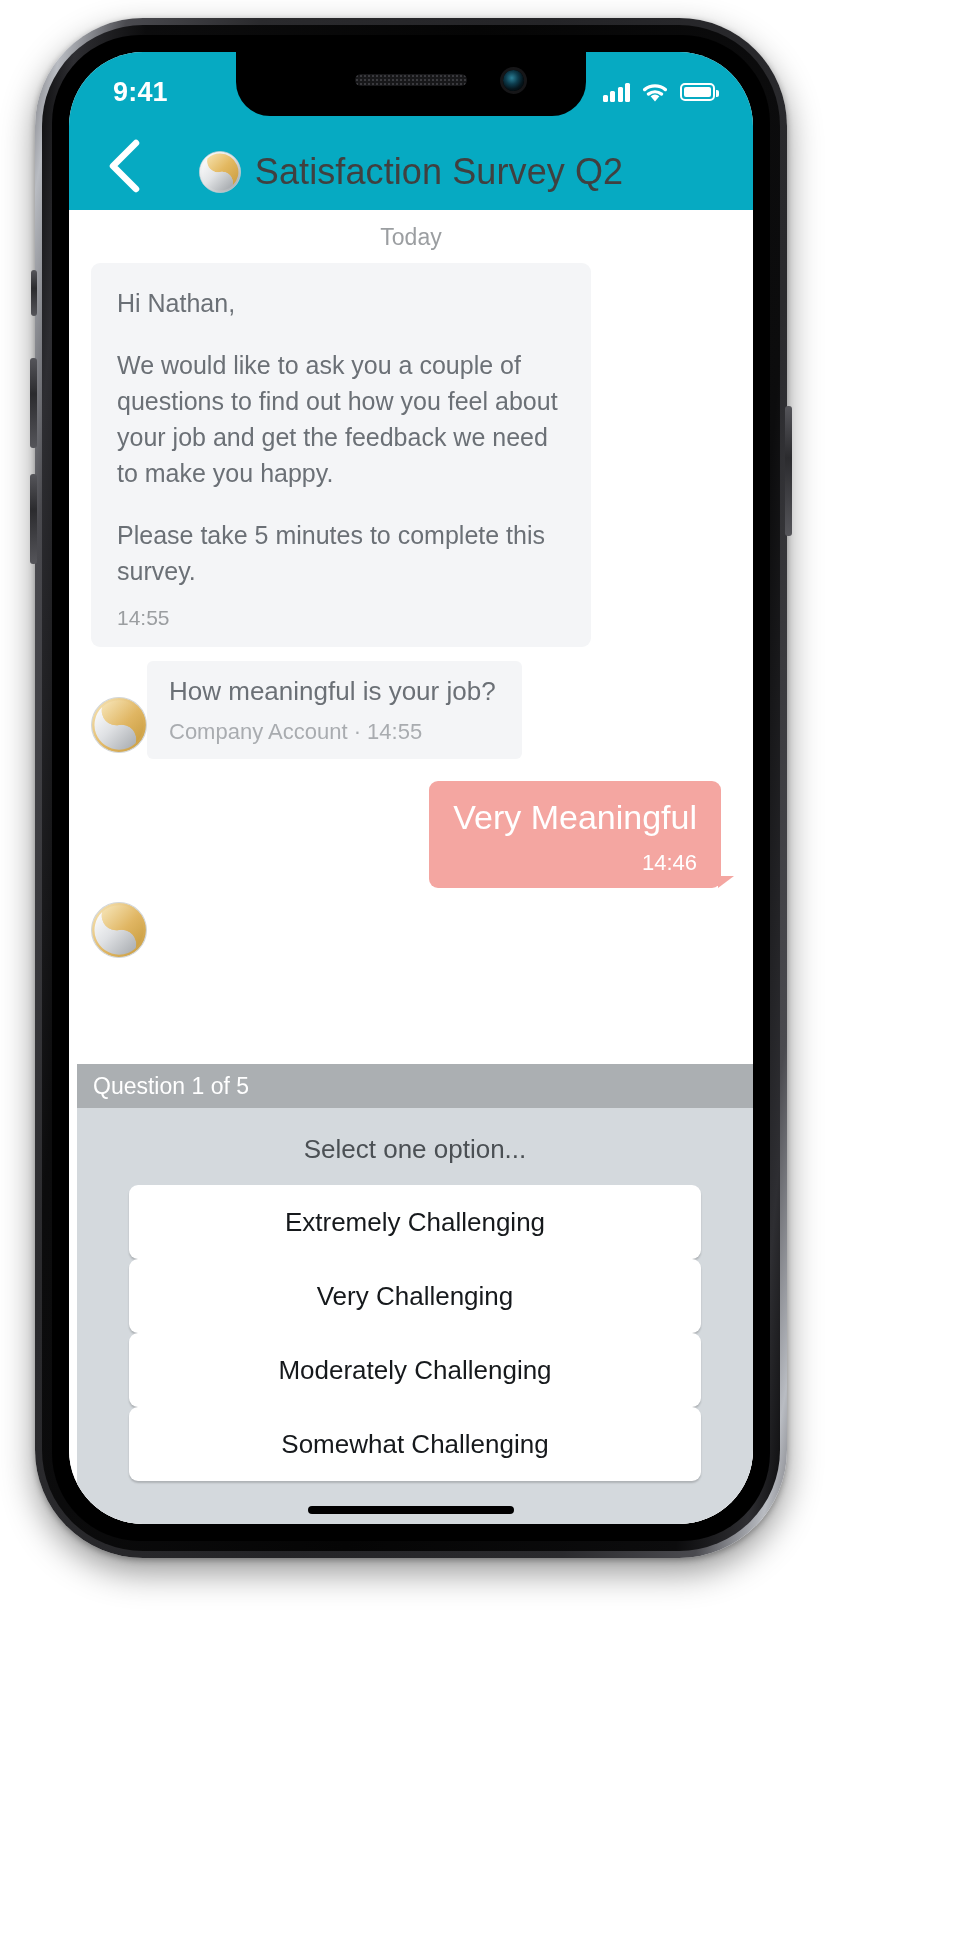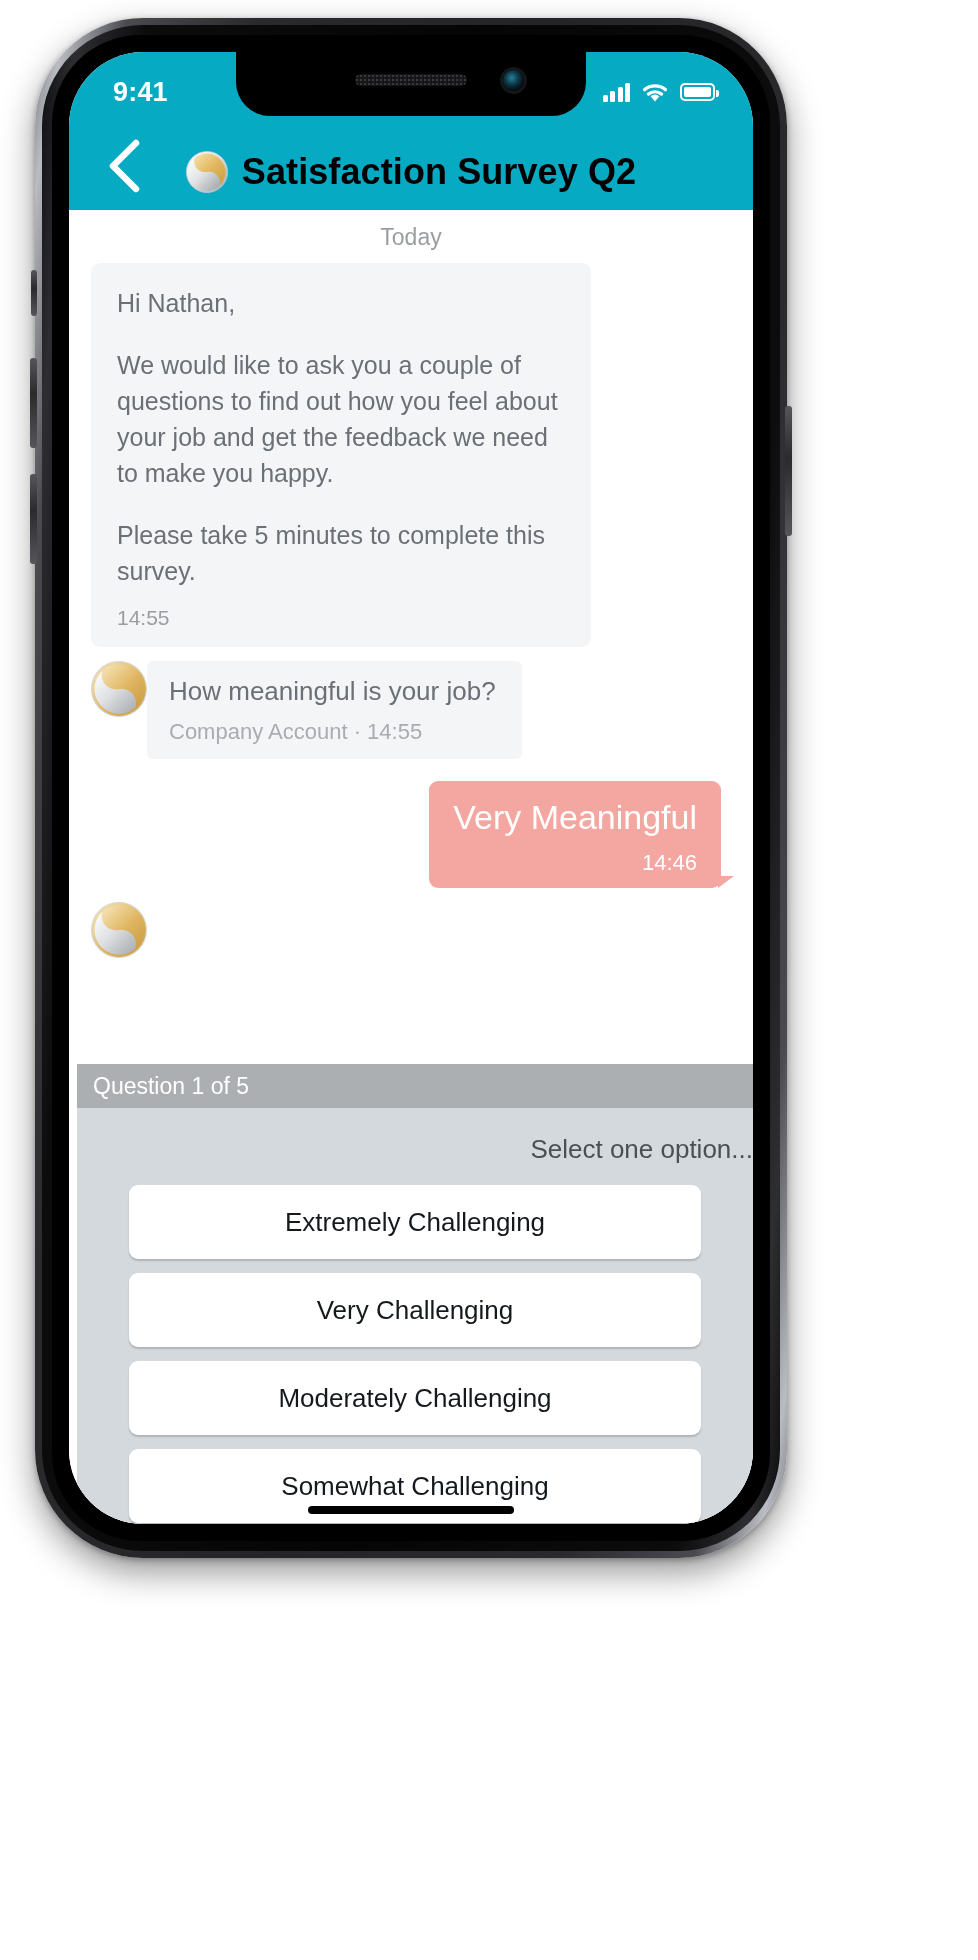"Satisfaction Survey Q2" .nav-title { color: #000000 -> #404040; font-weight: 700 -> 400 }
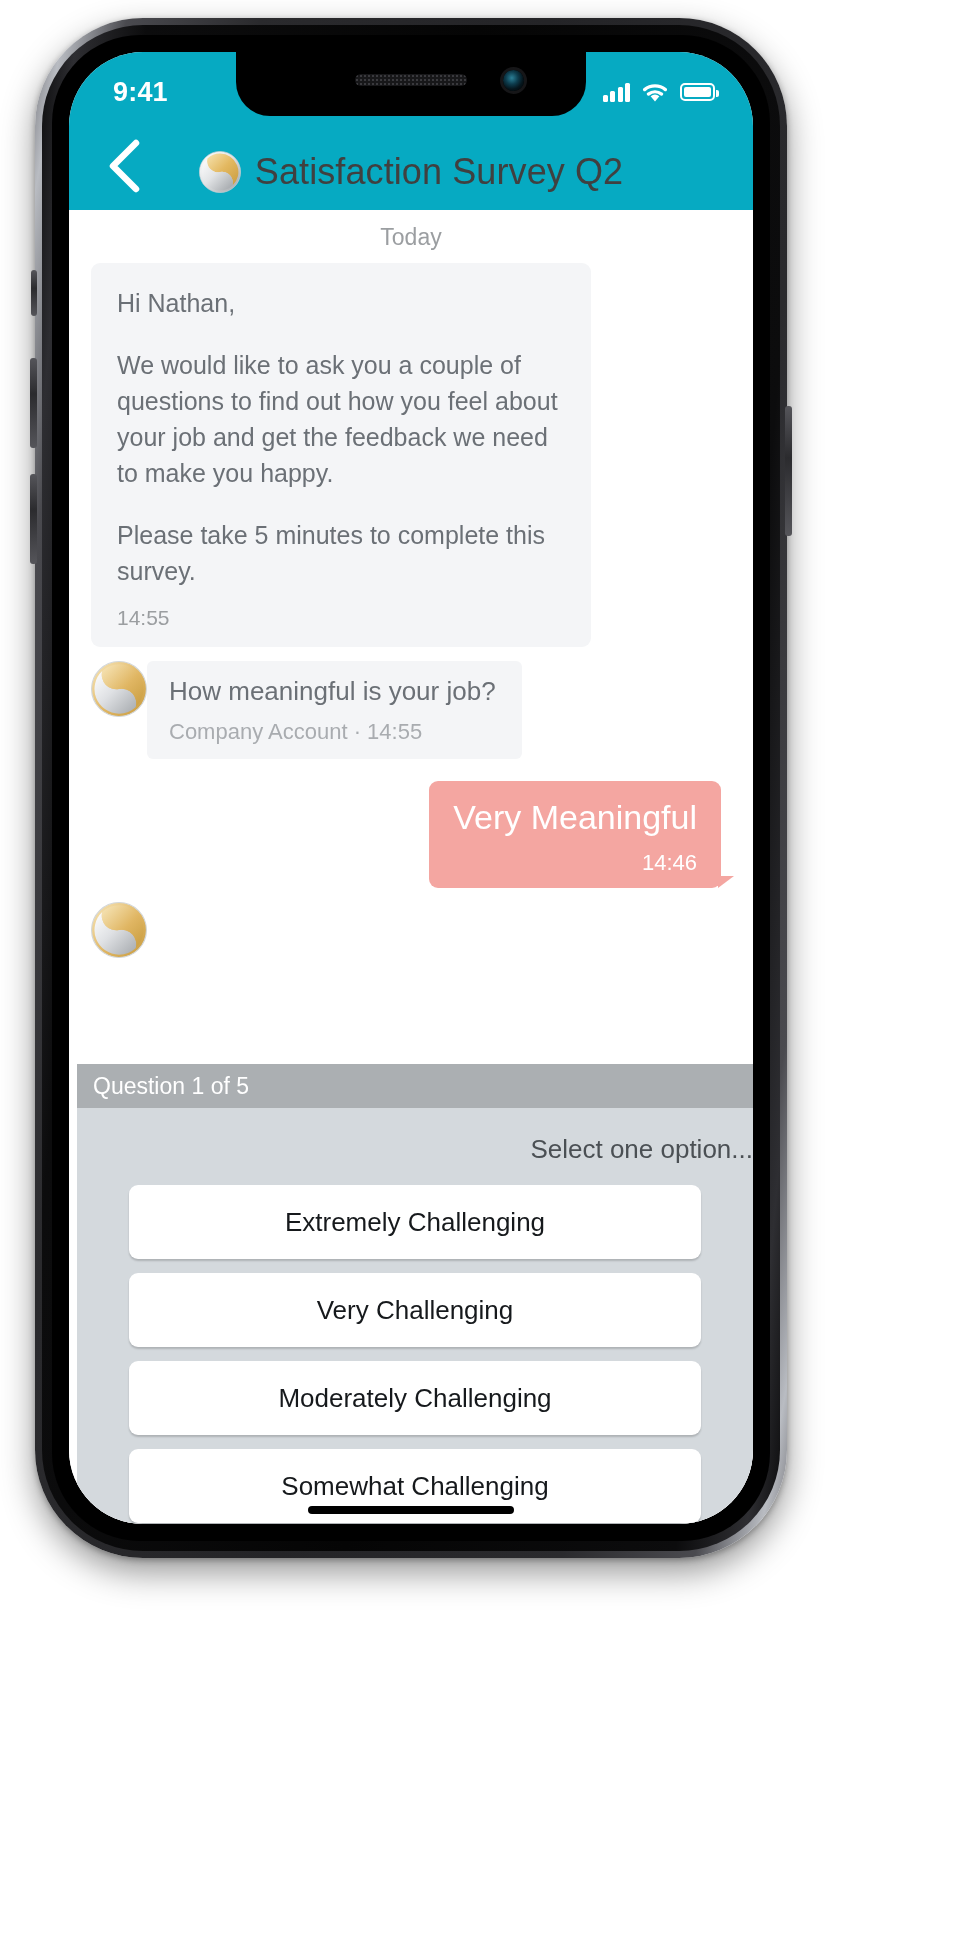"How meaningful is your job?" .q-row { align-items: flex-start -> flex-end }
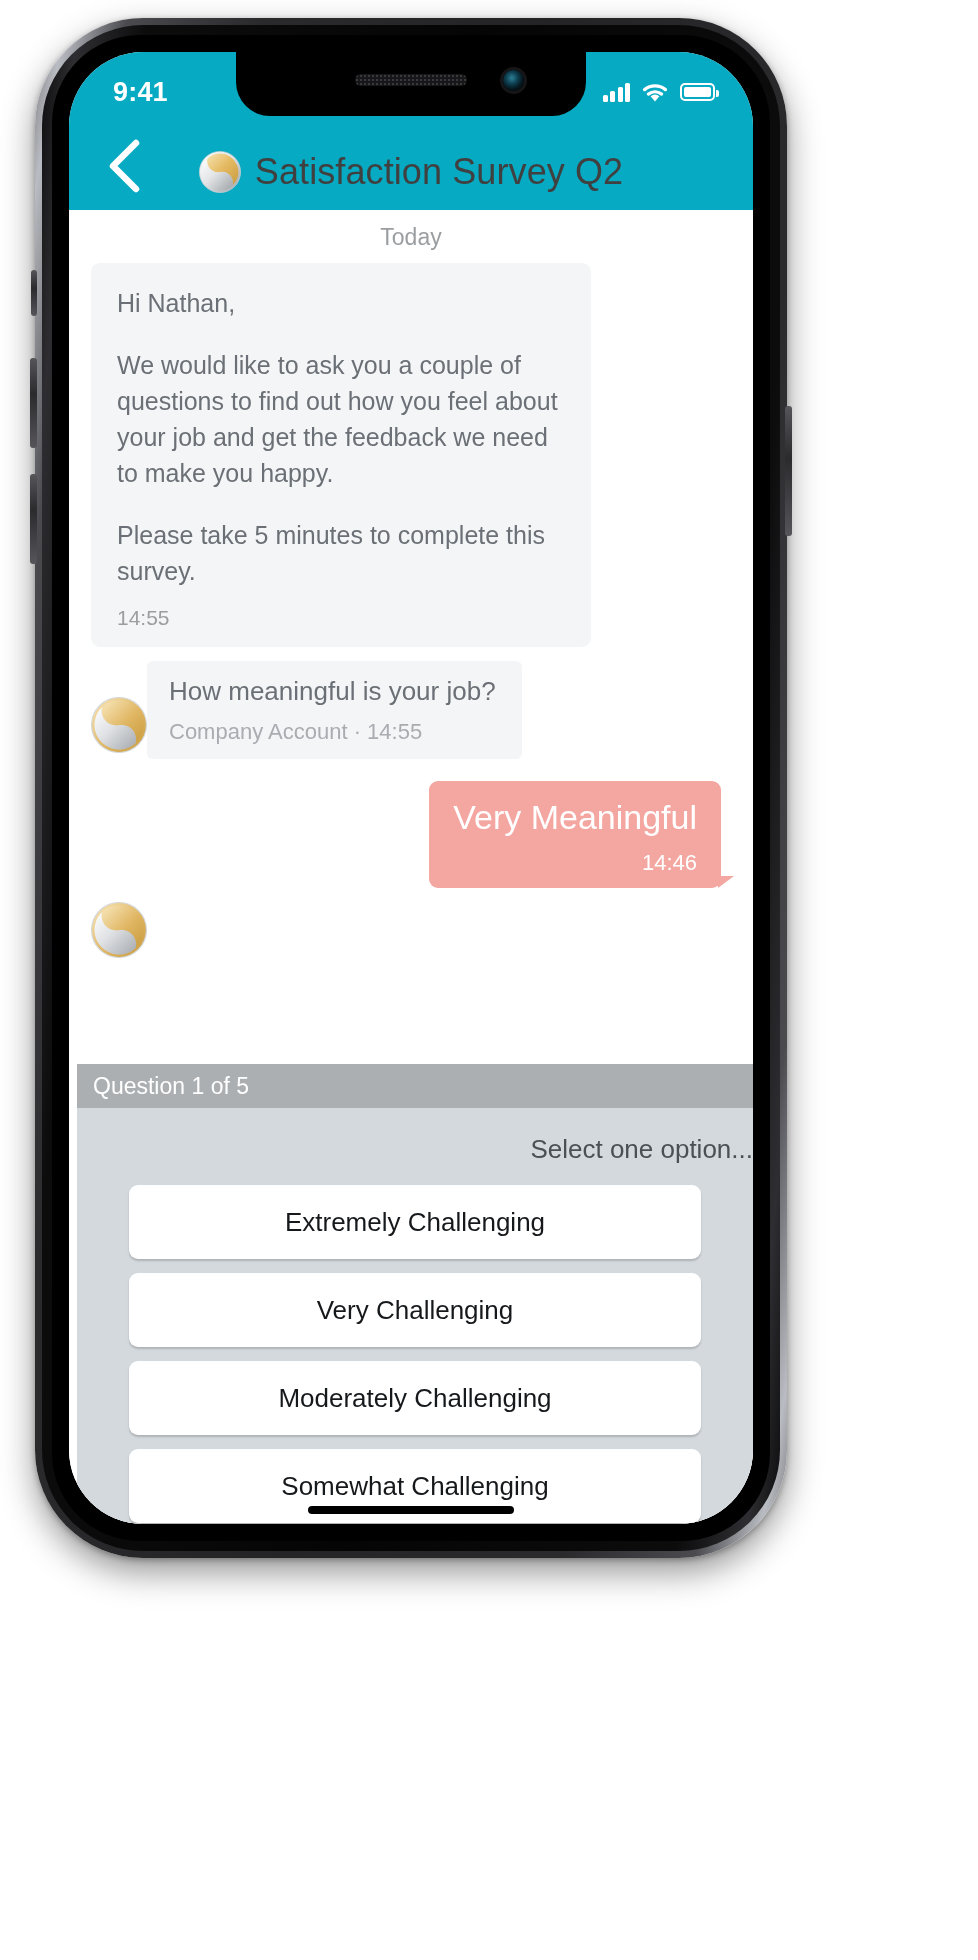"Select one option..." .select-hint { text-align: right -> center }
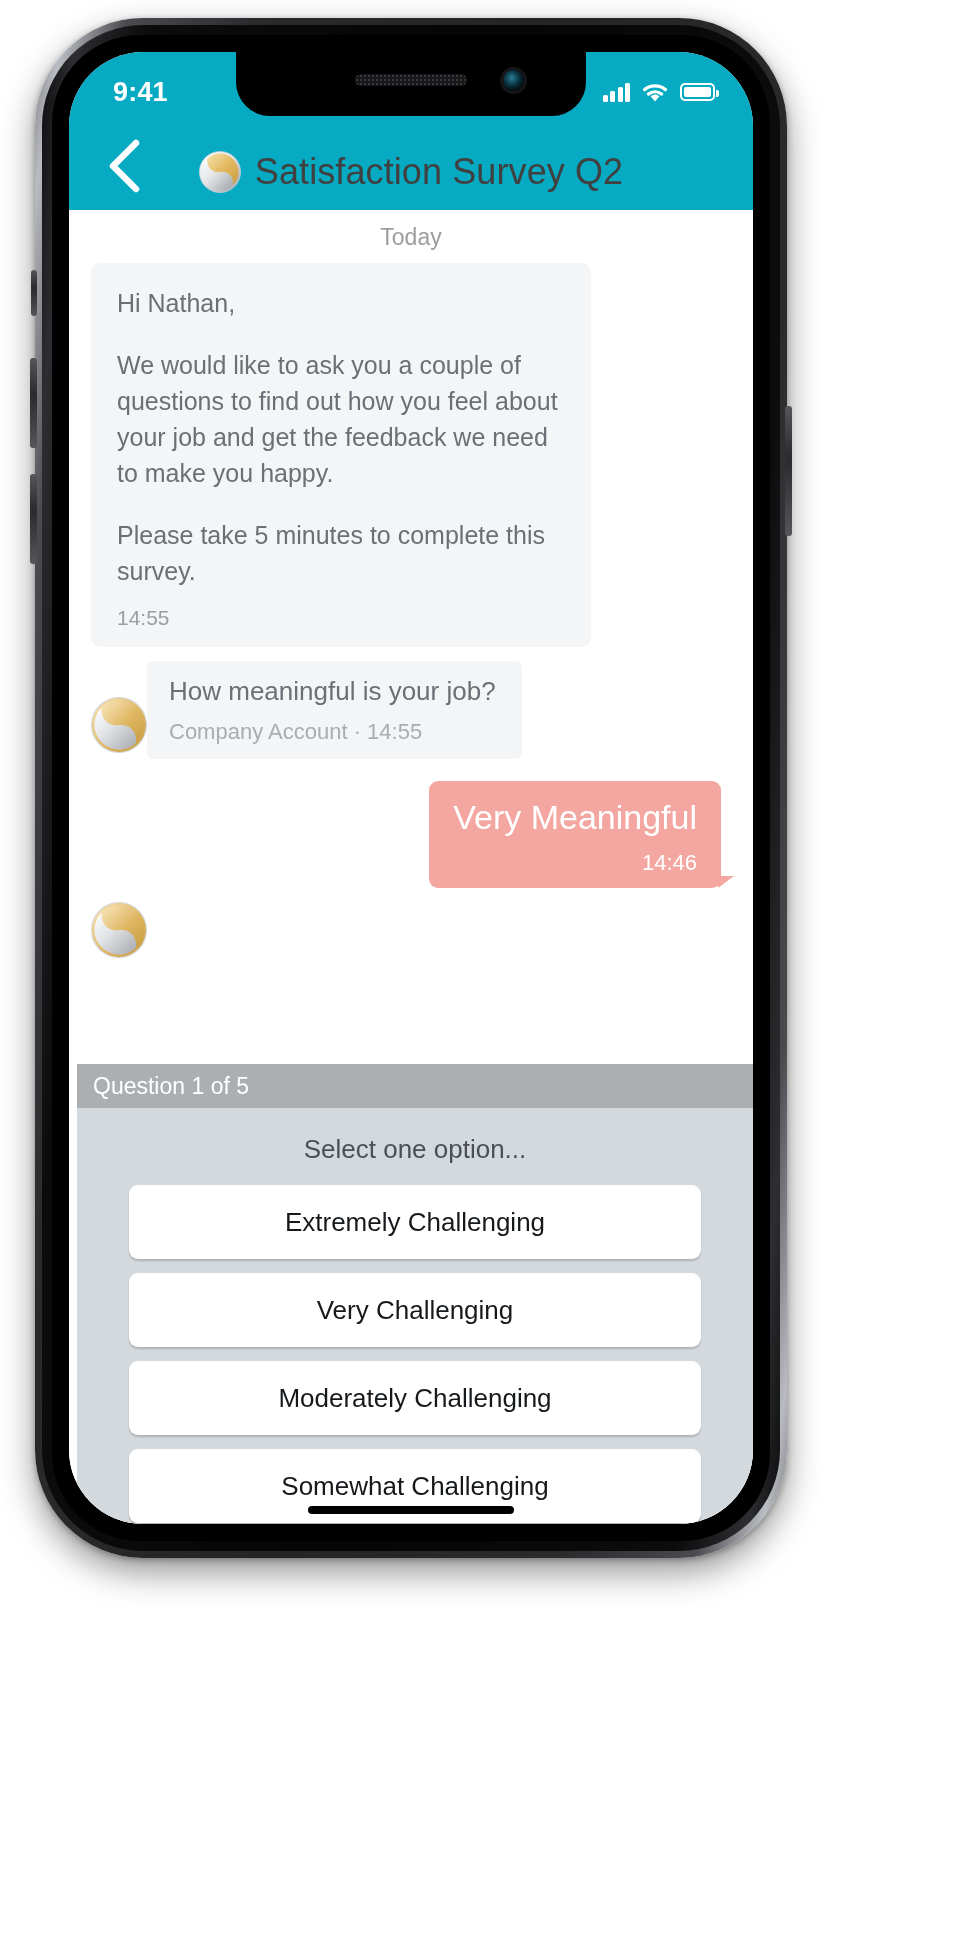"Extremely Challenging" .options { gap: 14px -> none }
